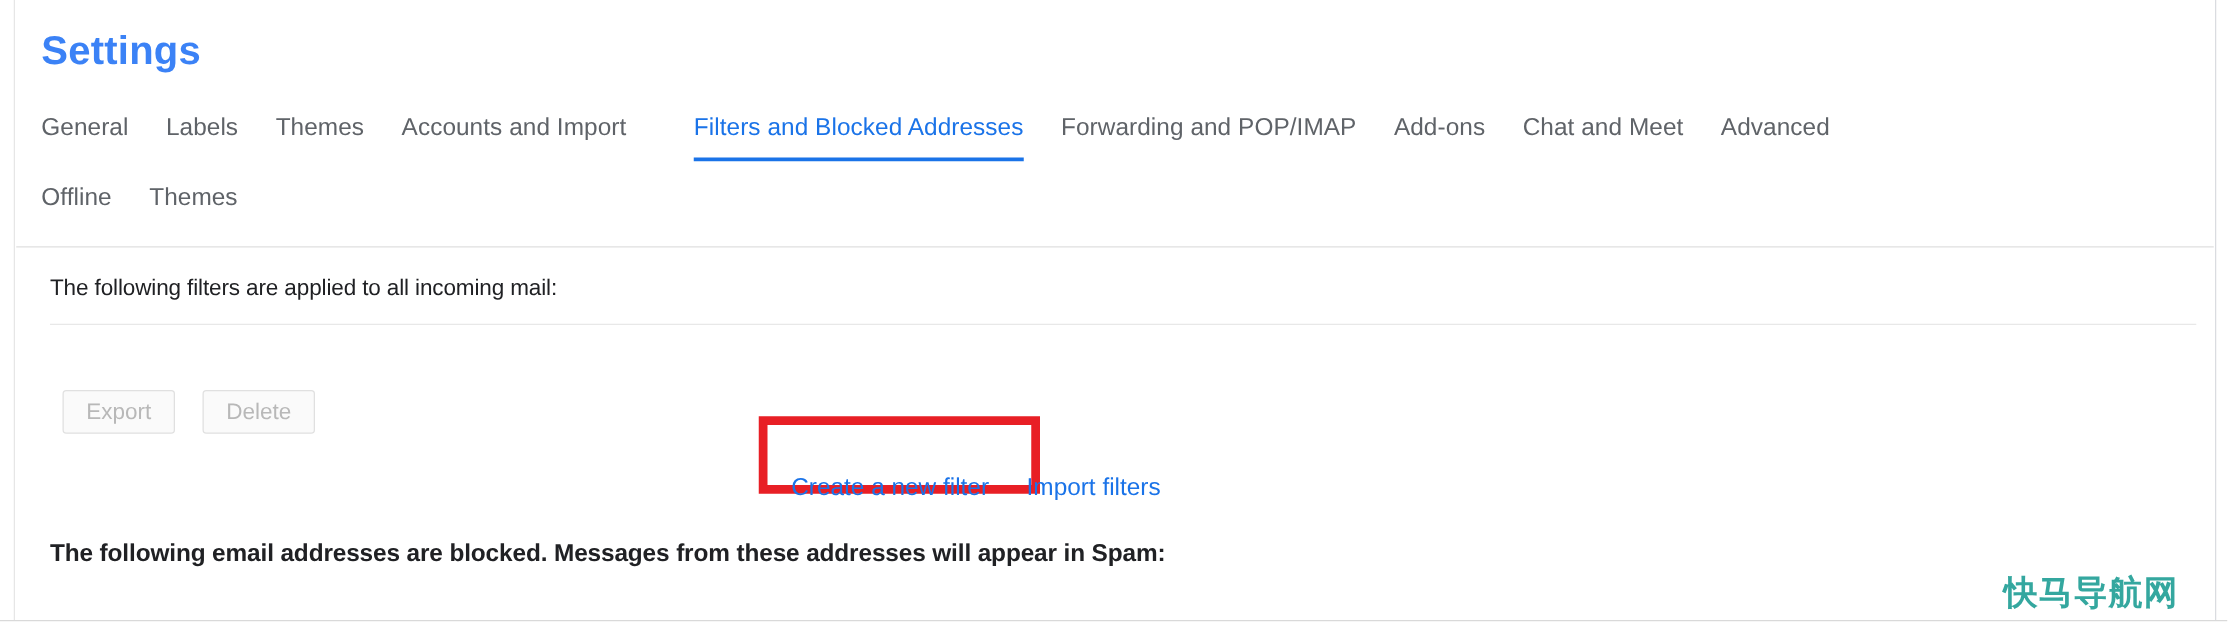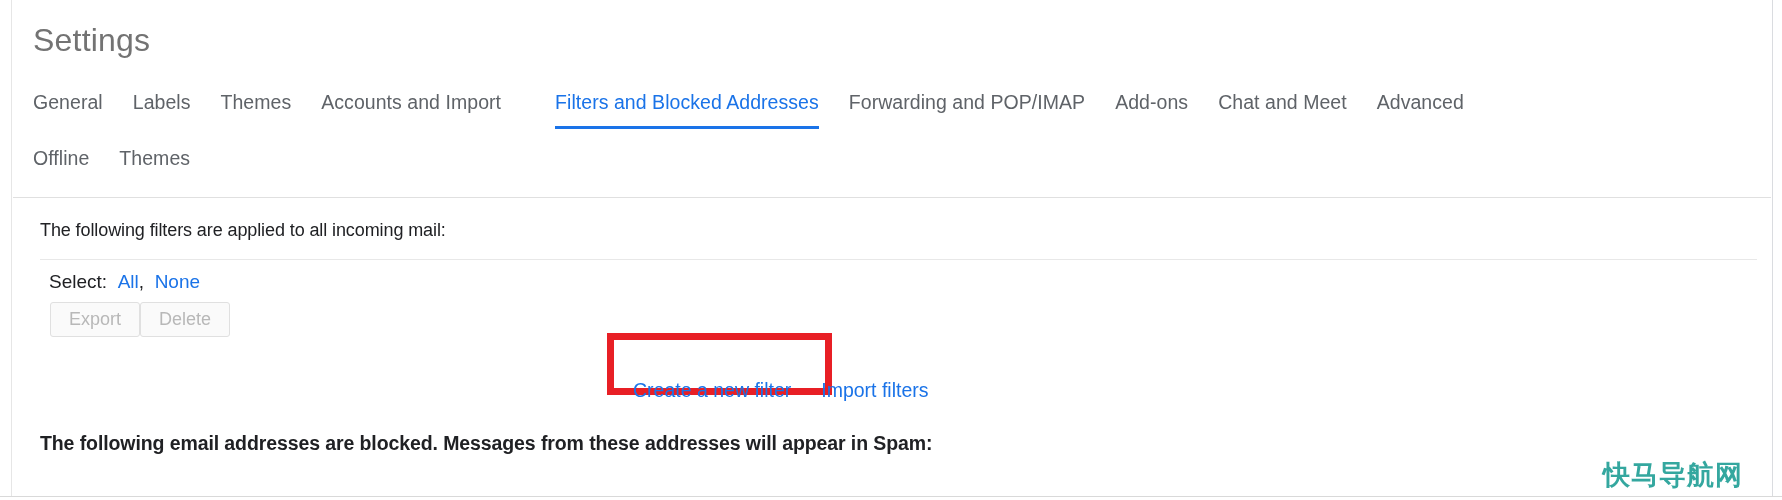"Settings" .page-title { color: #737373 -> #3b82f6; font-weight: 400 -> 700 }
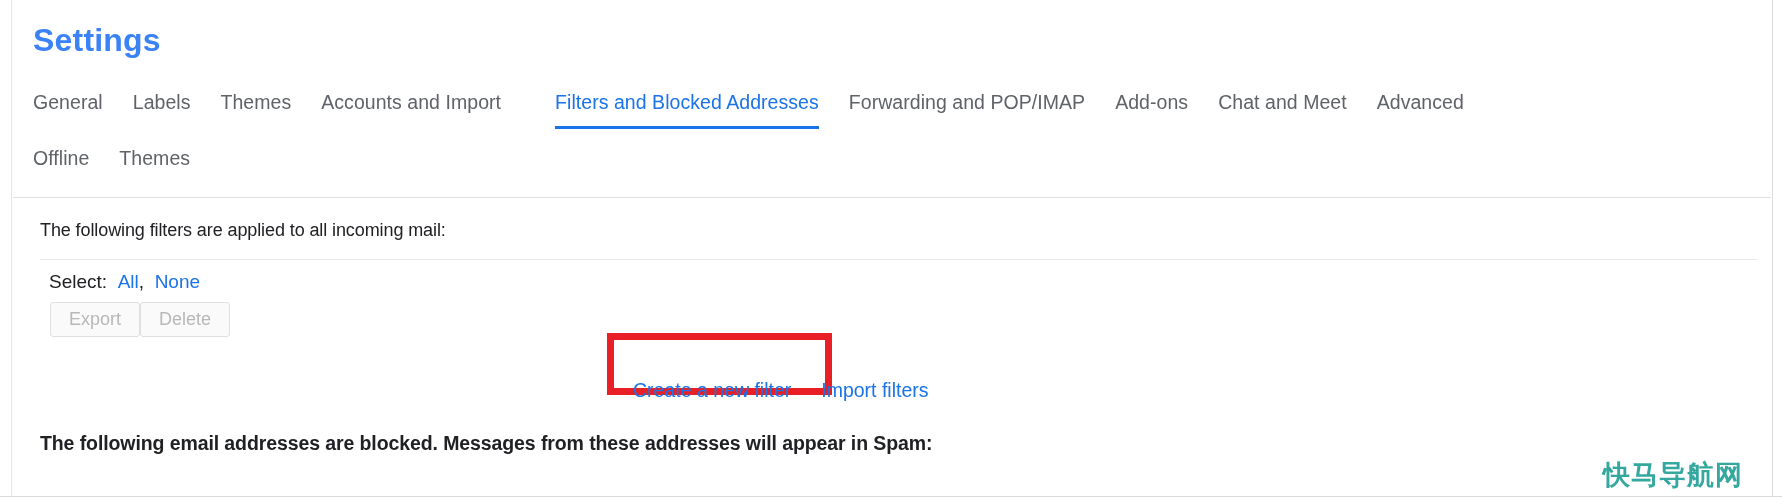"Select: All, None" div.select-row { html: <div> <span>Select:</span> <span>&nbsp;</span><a>All</a><span>,</span> <span>&nbsp;</span><a>None</a> </div> -> none }
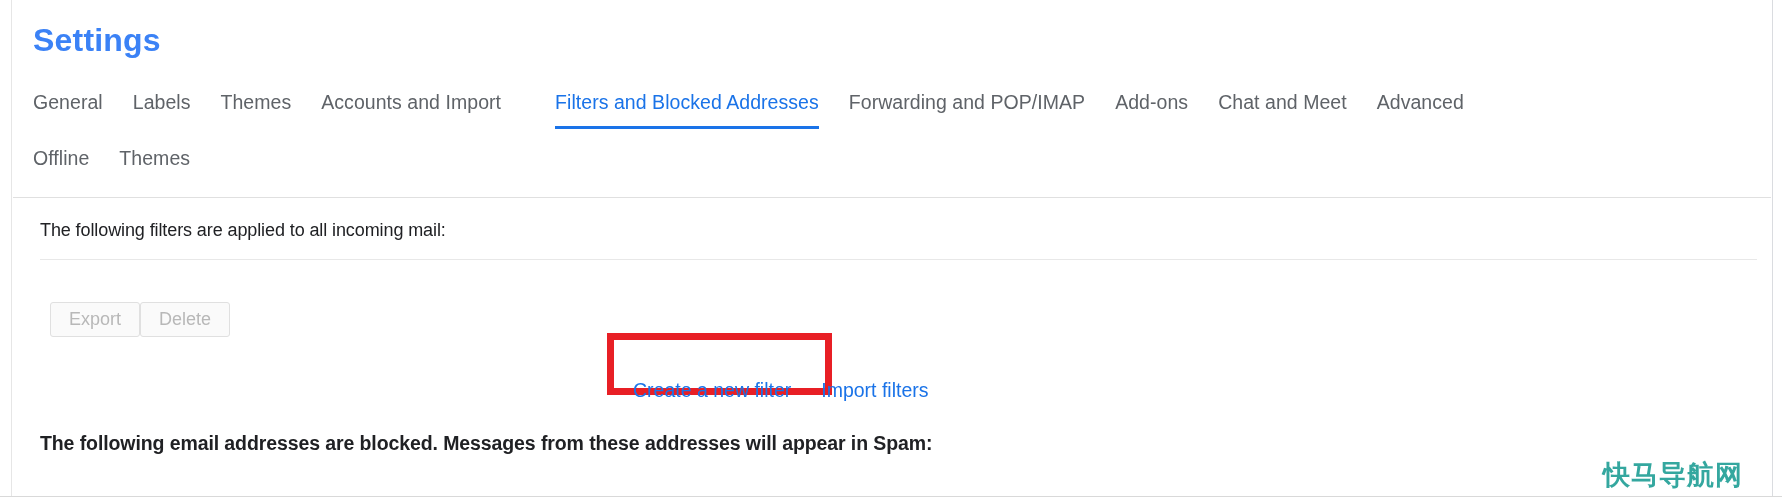"Export" .buttons-row { gap: none -> 22px; top: 298px -> 308px }
